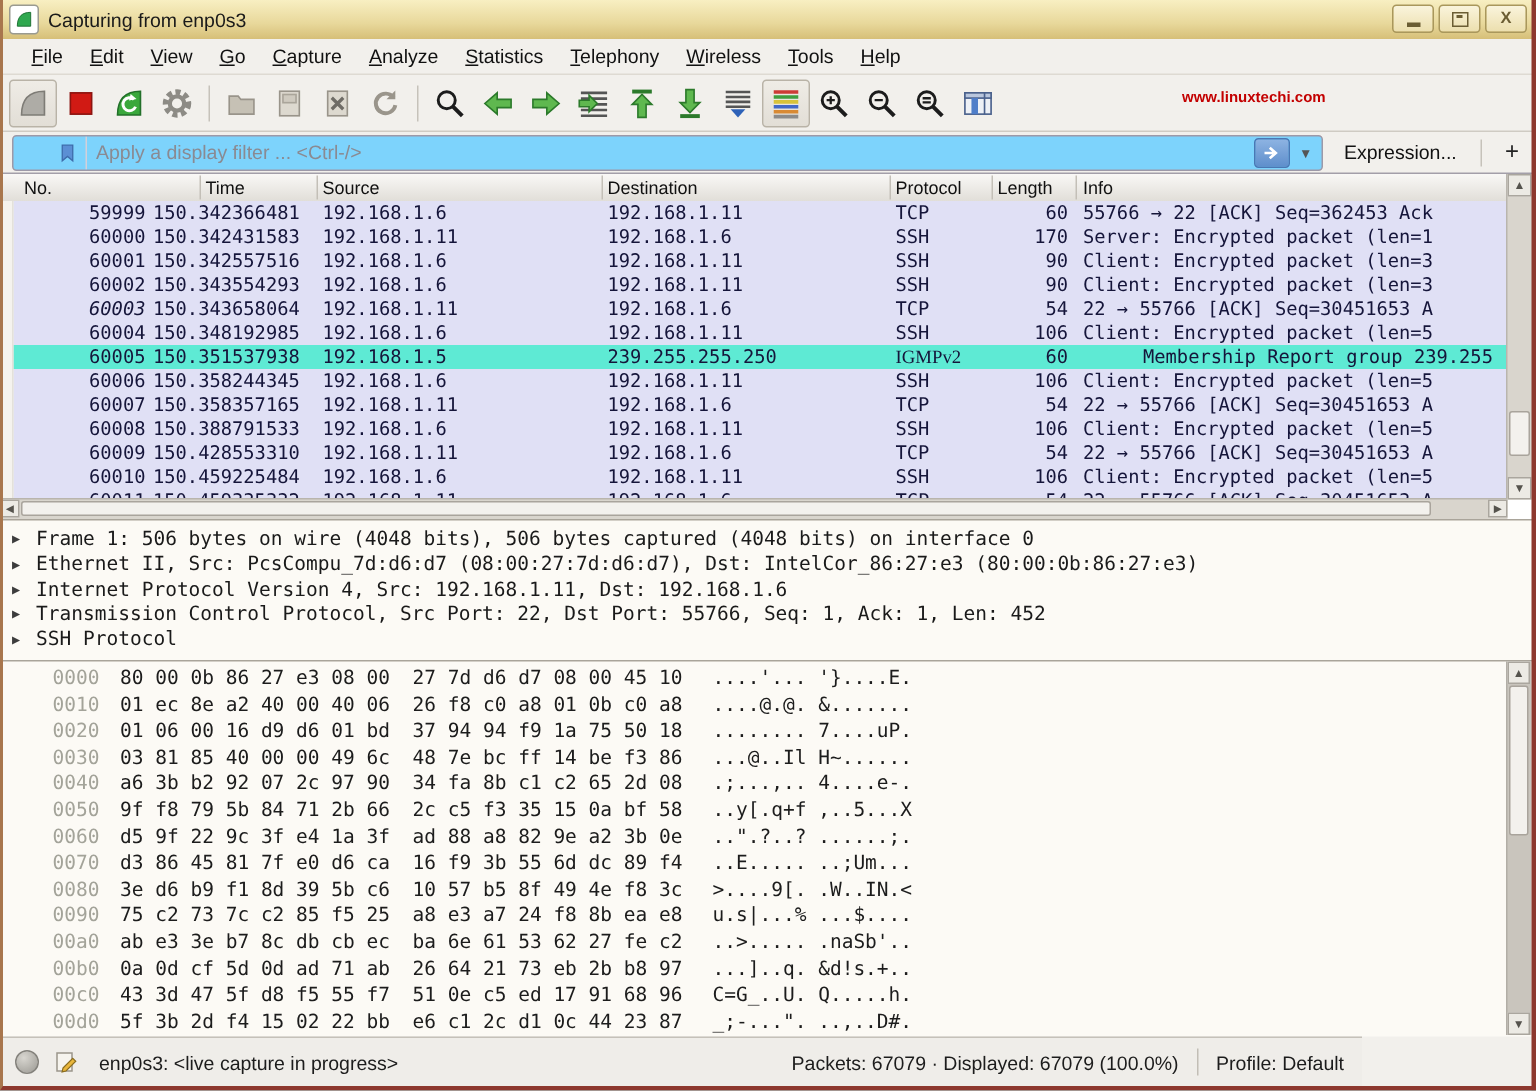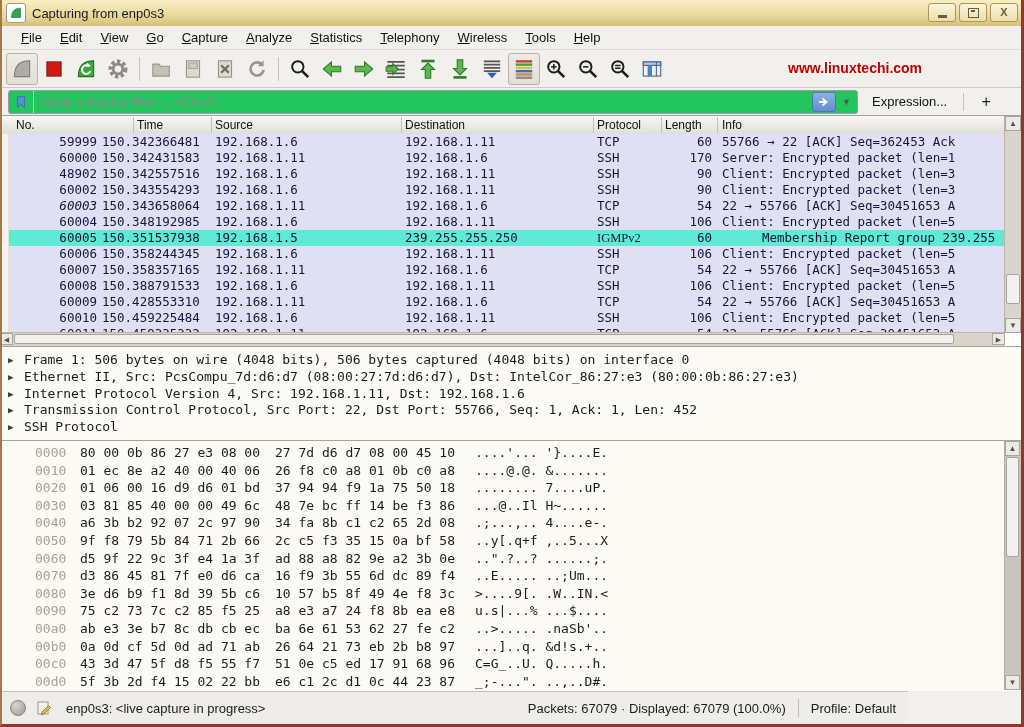"www.linuxtechi.com" .brand { font-size: 14px -> 10px }
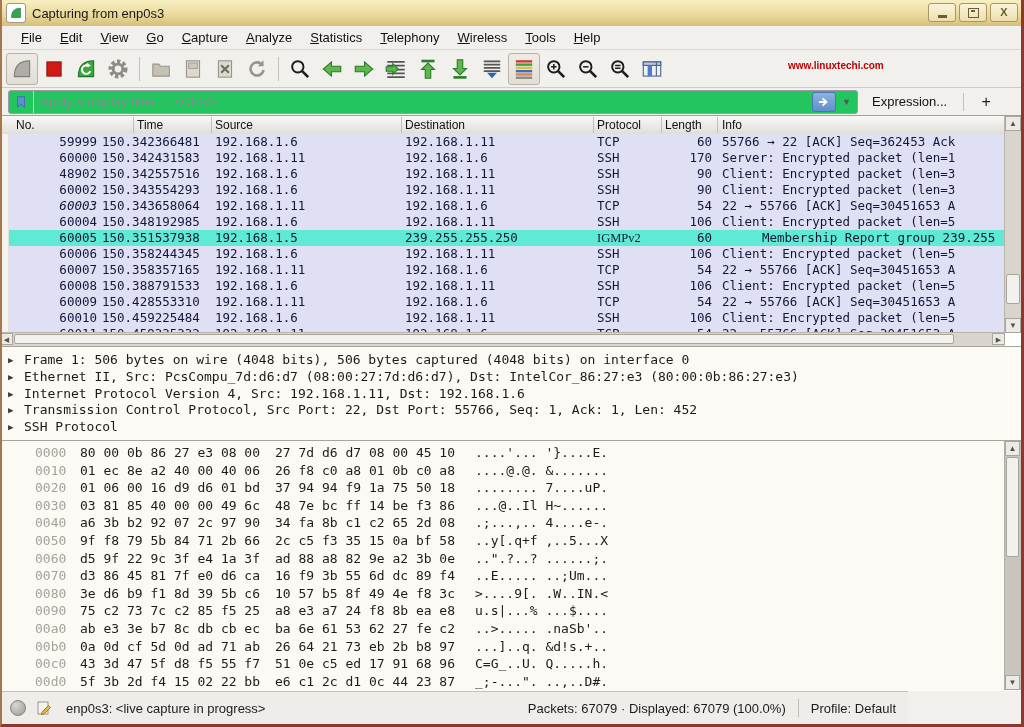"Apply a display filter ..." .ffield { background: #22c55e -> #7dd3fc; padding-left: none -> 24px }
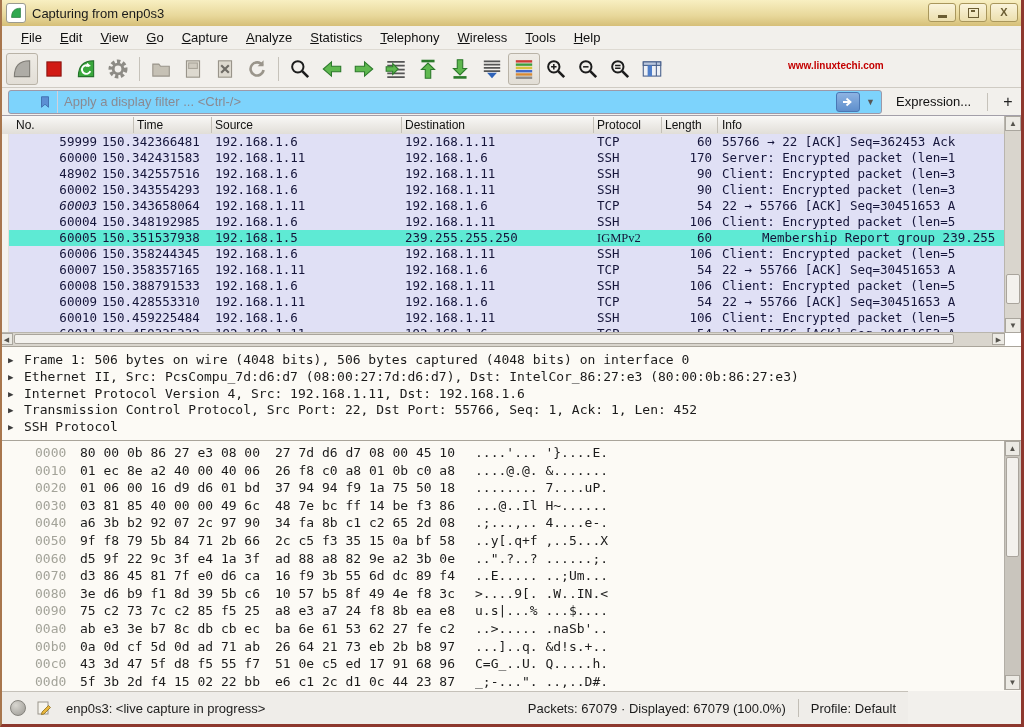"48902" span.pcell { text: 48902 -> 60001 }
